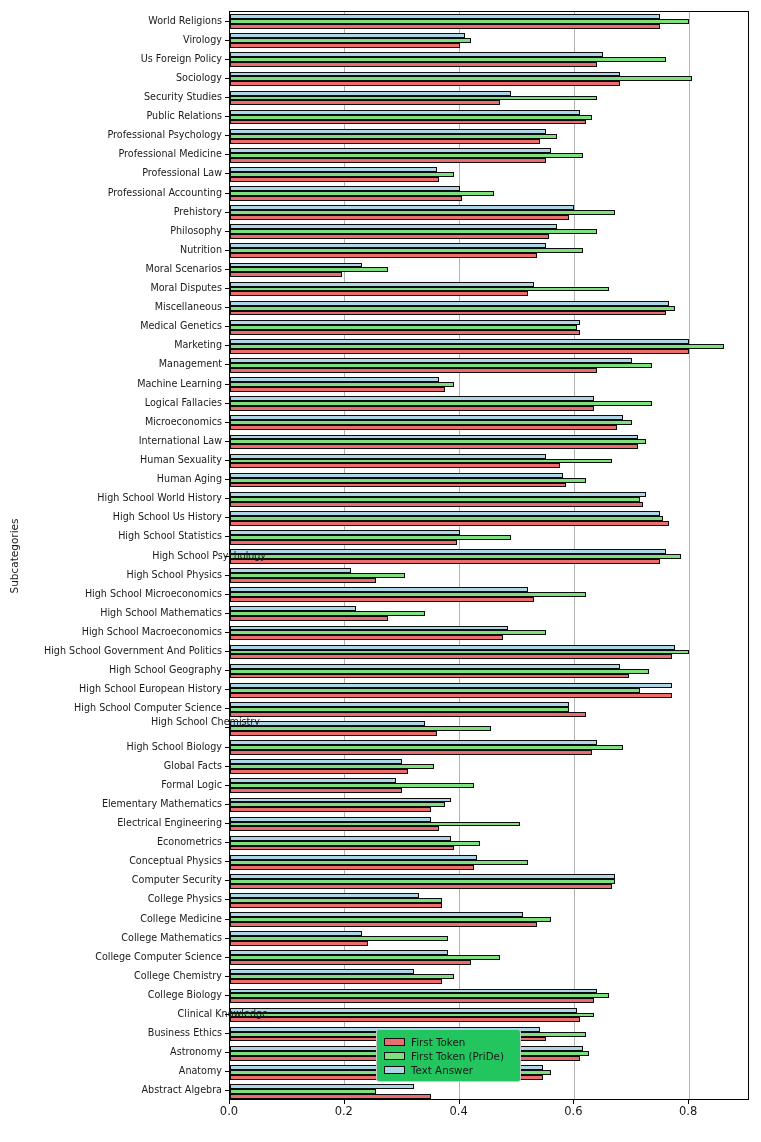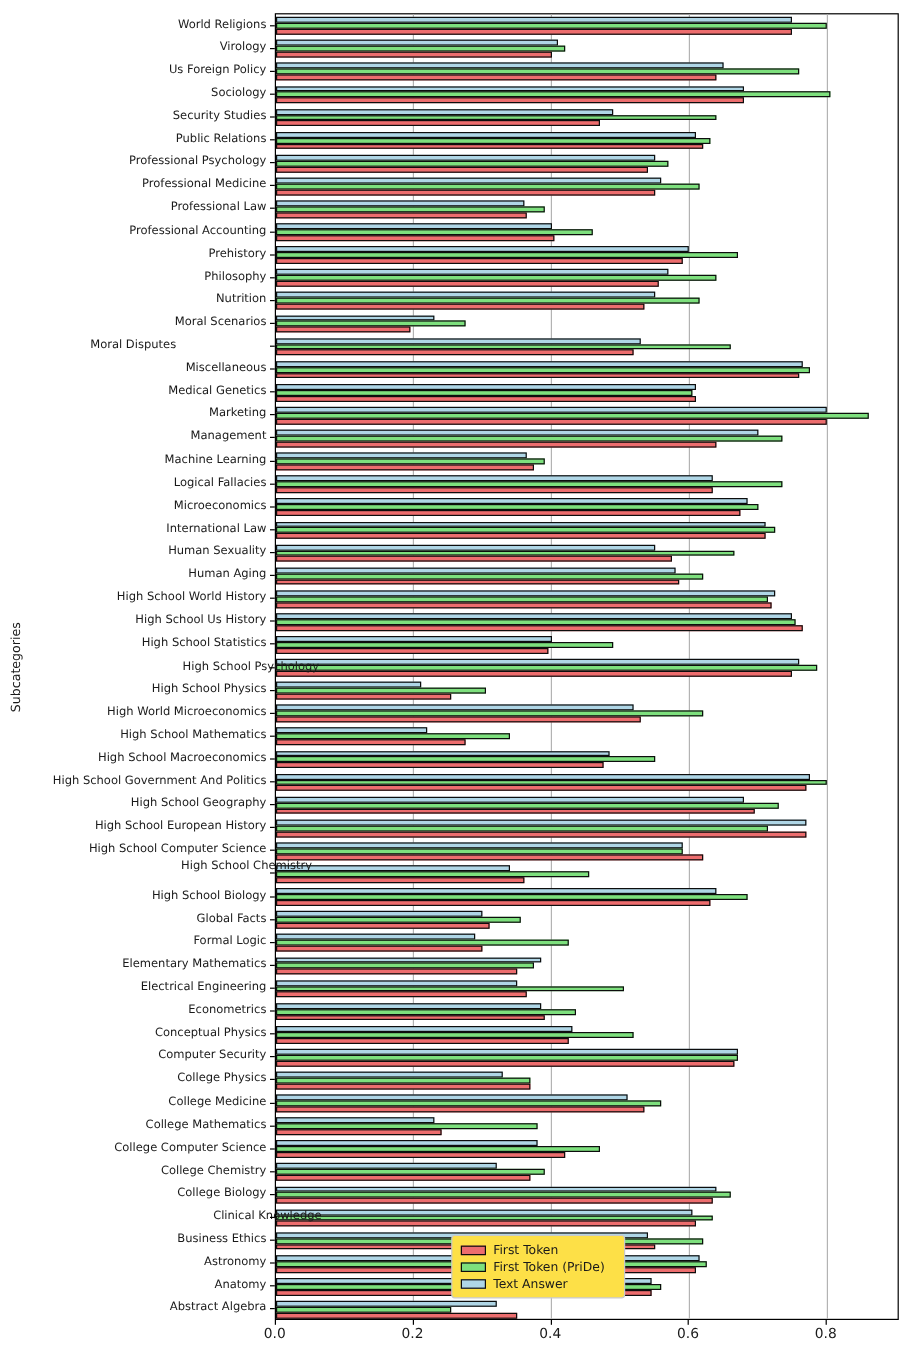"Moral Disputes" div.ytick-label { text-align: center -> none }
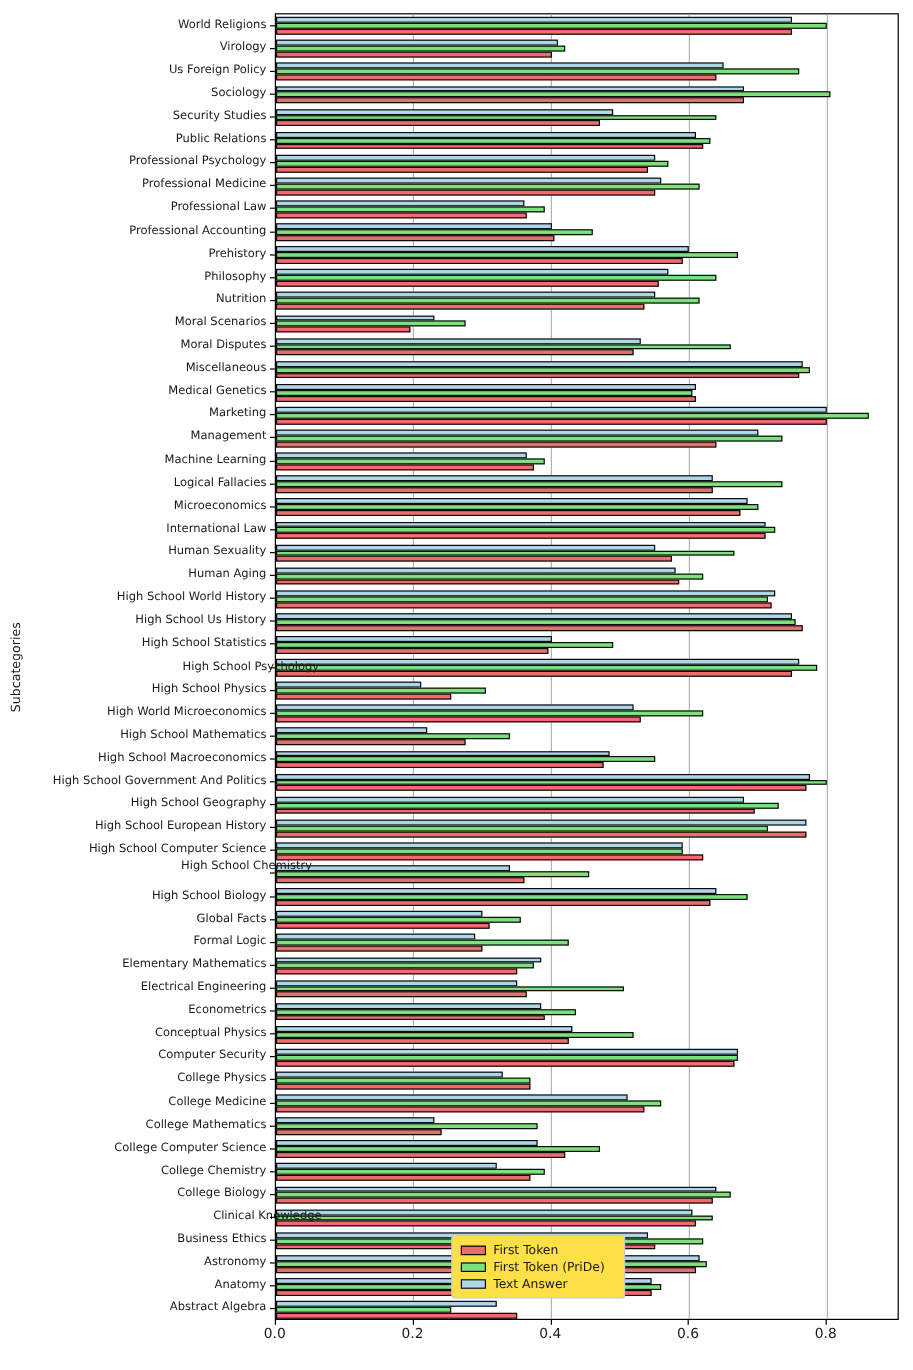"High World Microeconomics" div.ytick-label { text: World -> School }
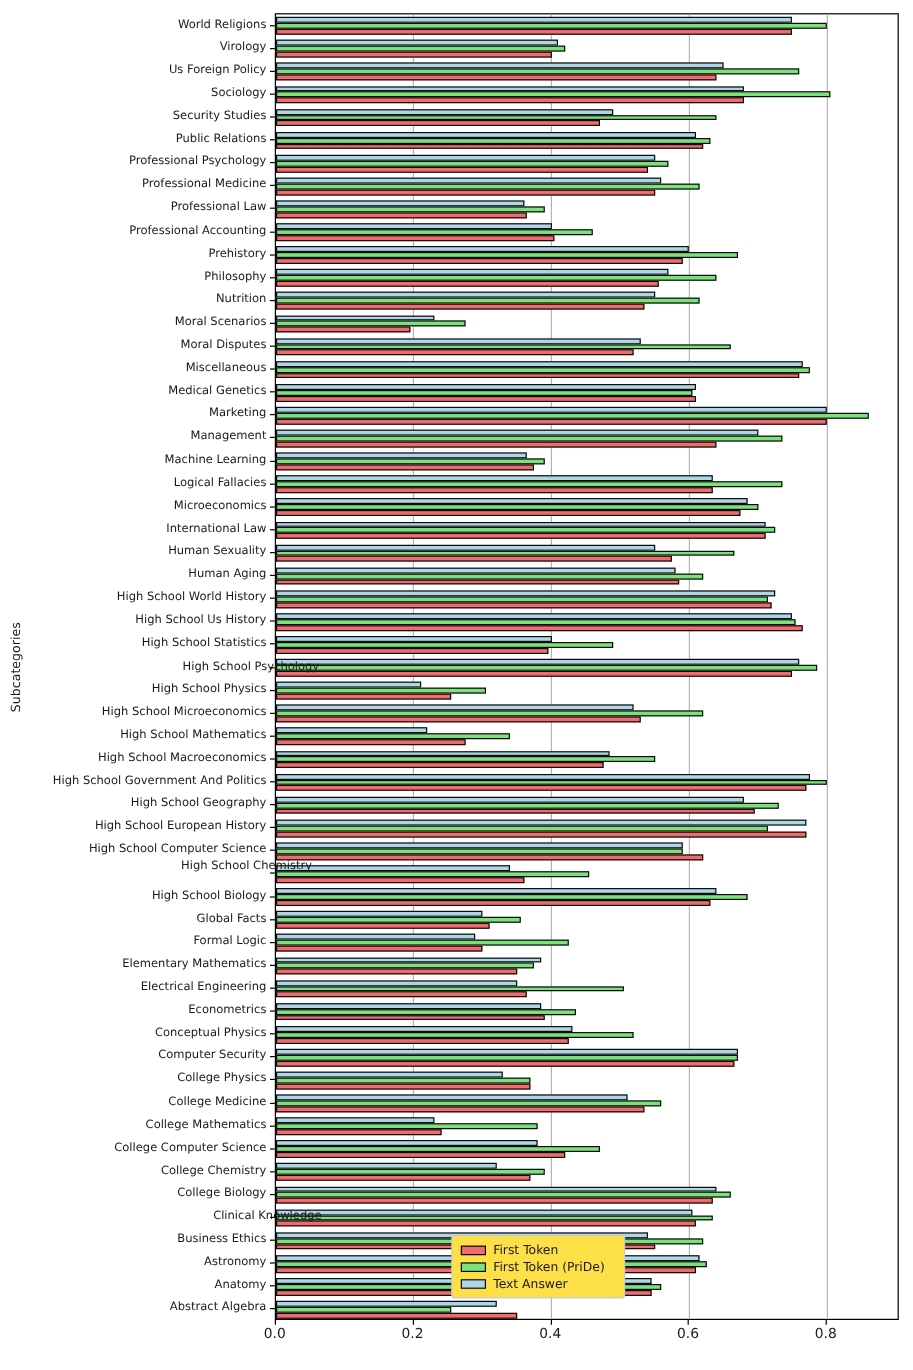"First Token" .legend { background: #fde047 -> #22c55e }
